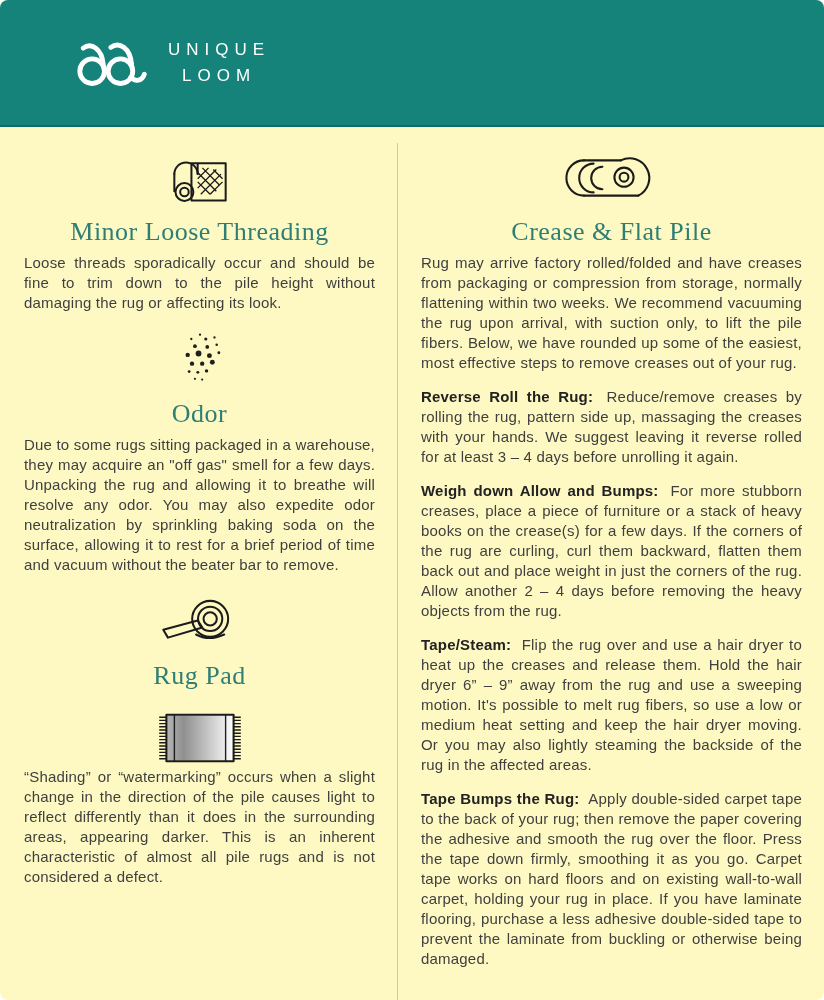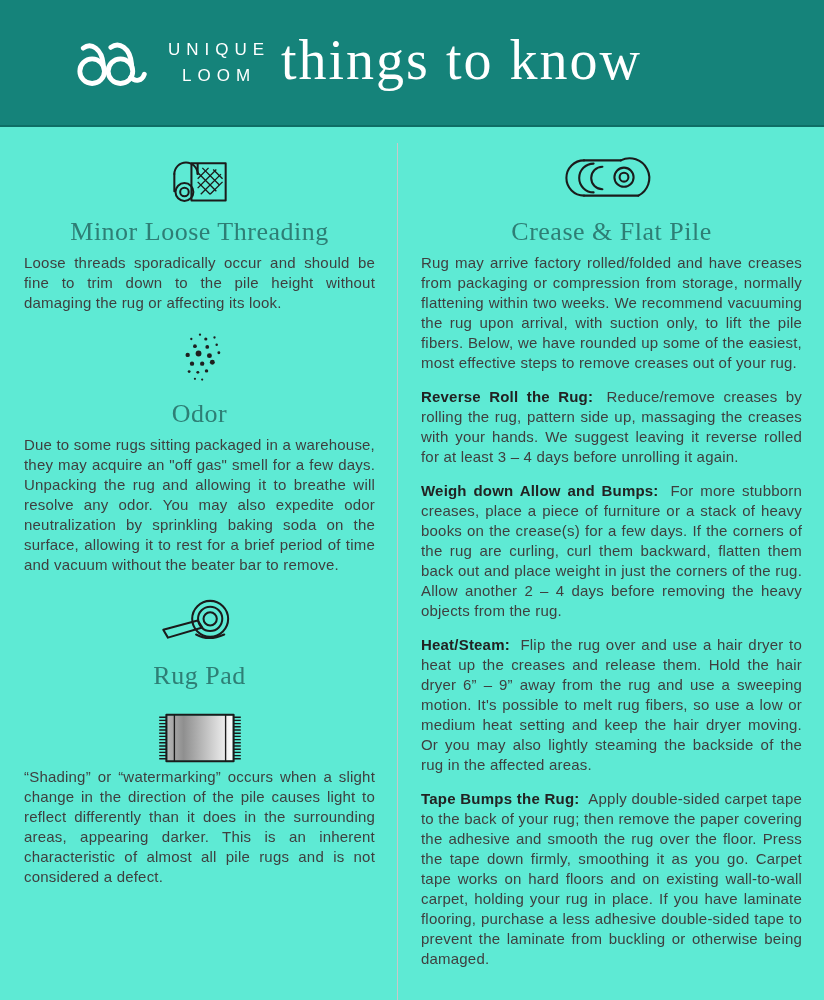"UNIQUE" .page { background: #5eead4 -> #fef9c3; border-radius: none -> 8px }
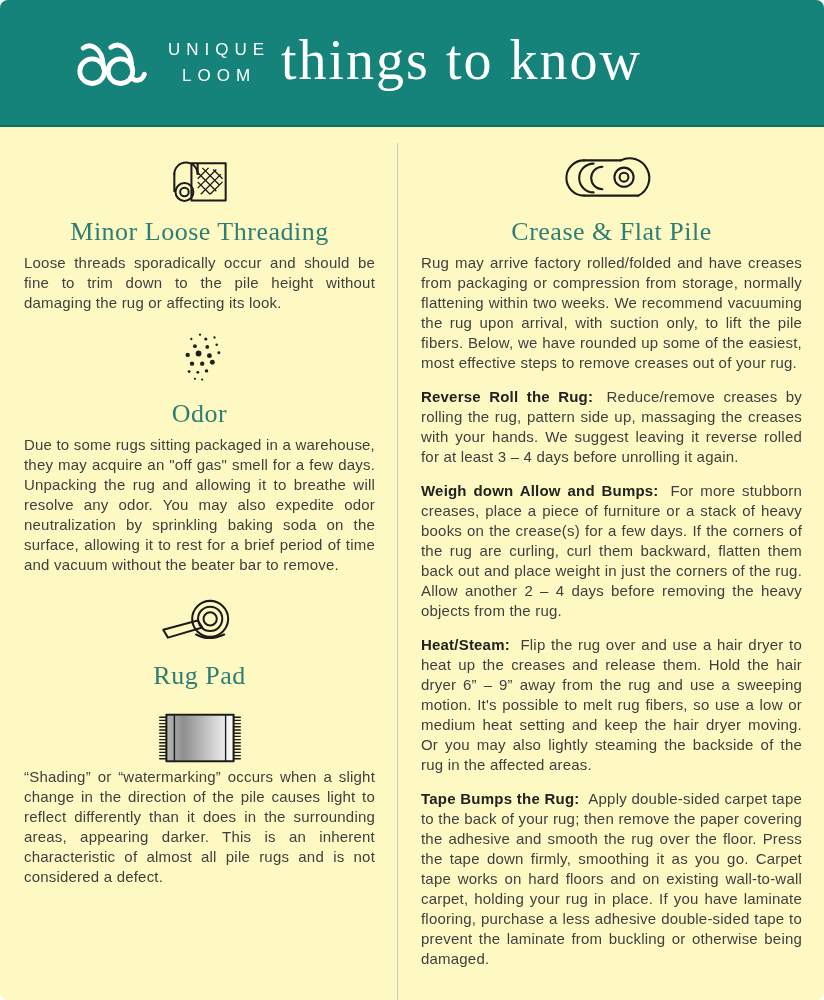"things to know" h1.banner-title { html: <h1>things to know</h1> -> none }
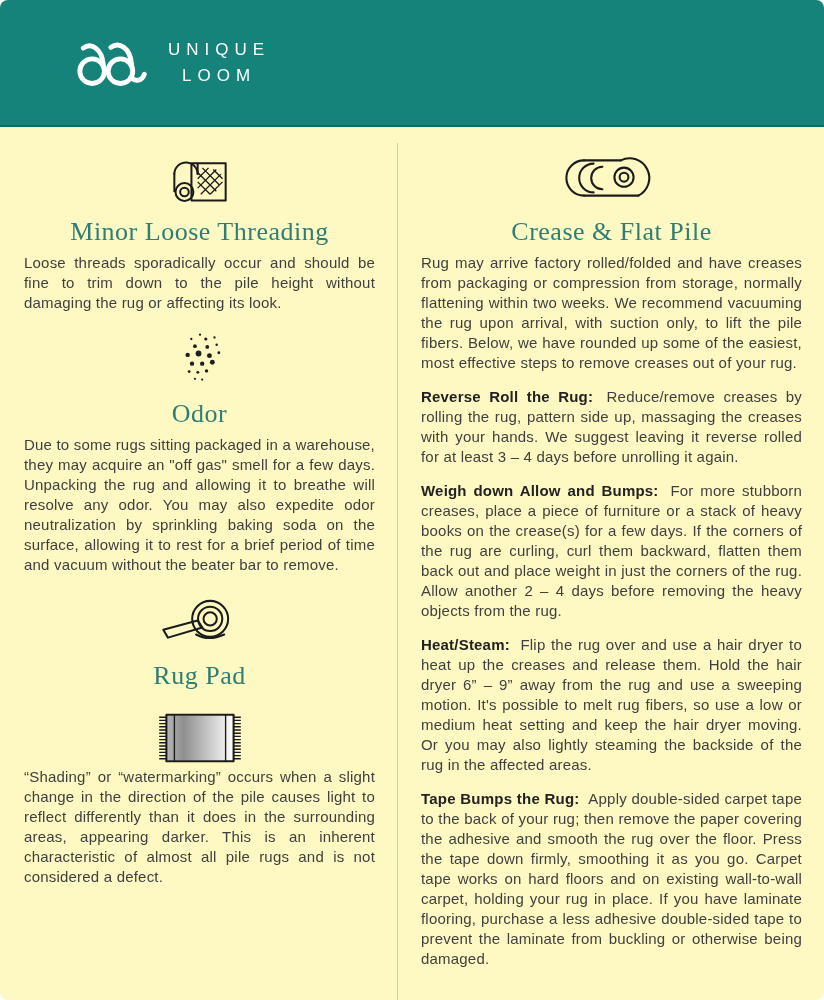"Heat/Steam:" strong.tip-label { text: Heat/Steam -> Tape/Steam }
